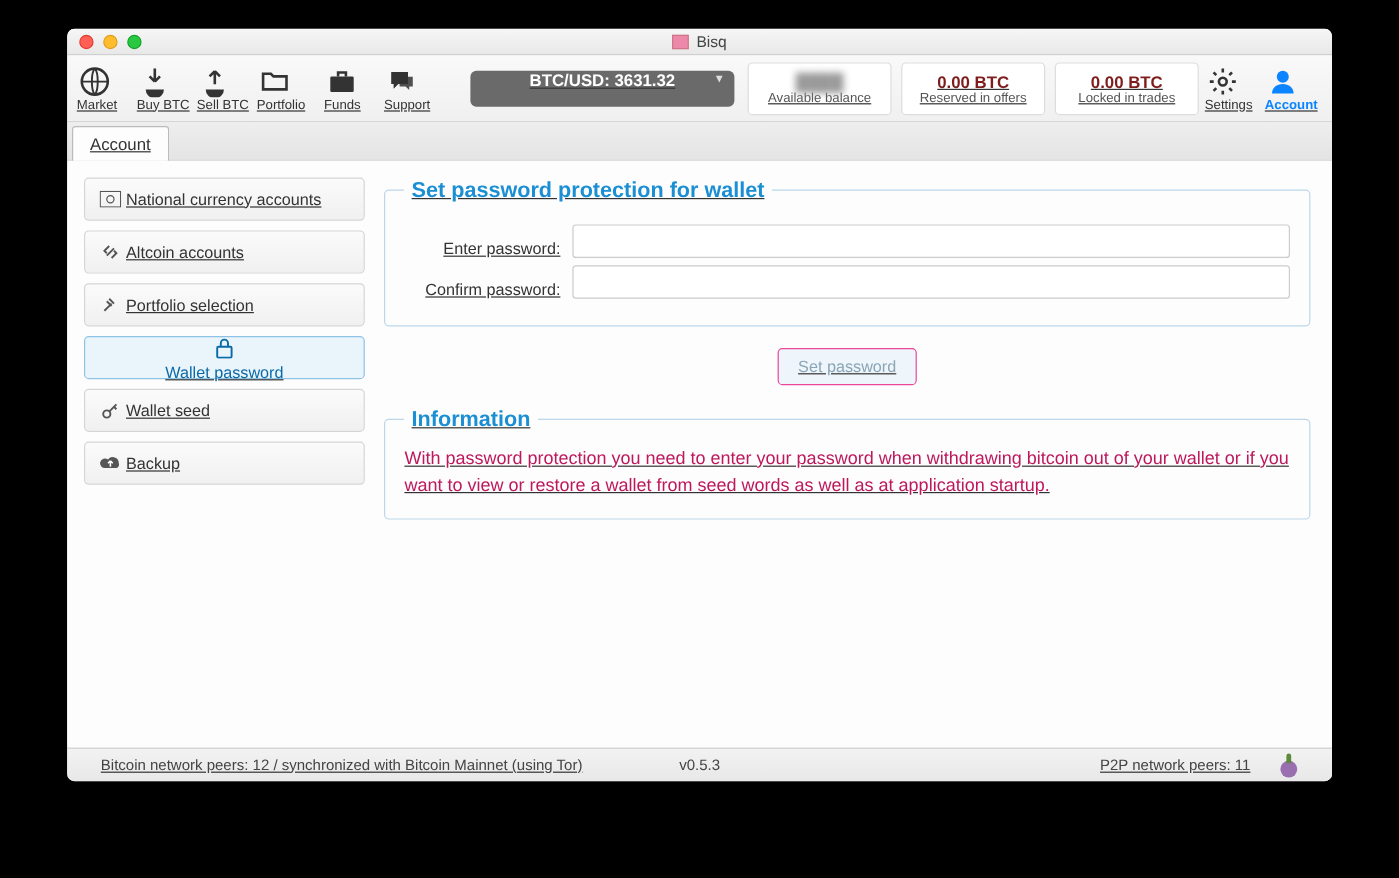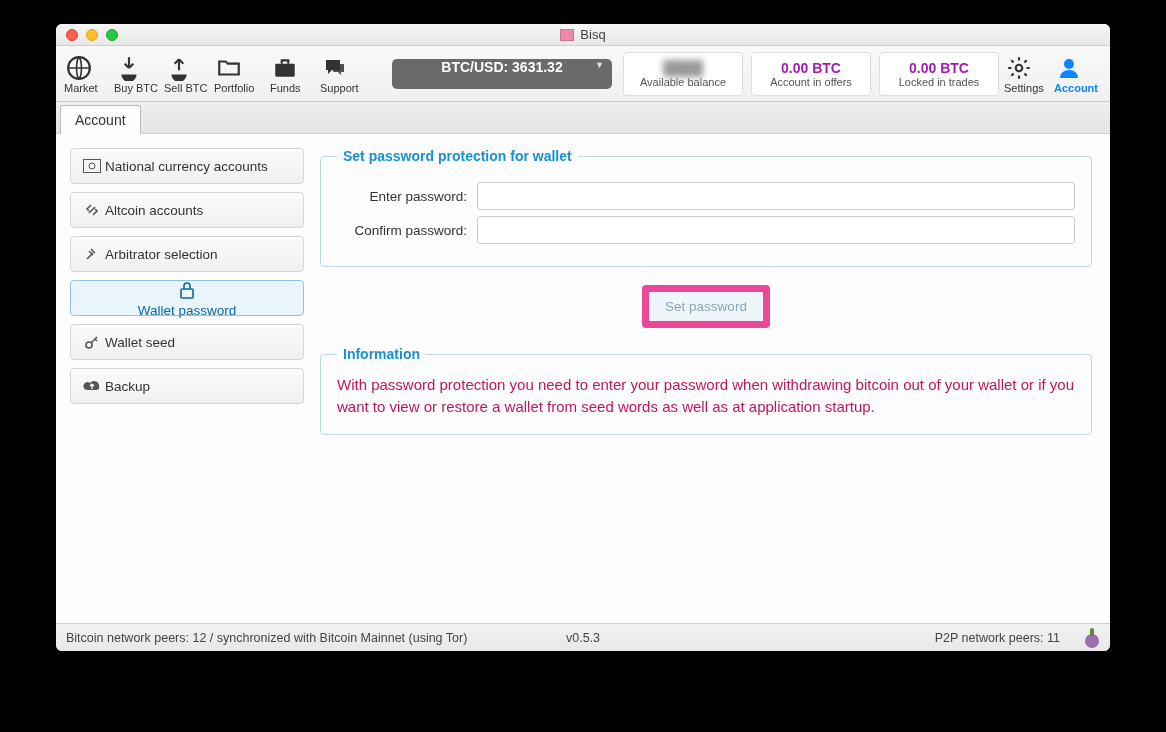"Bisq" .window { text-decoration: none -> underline }
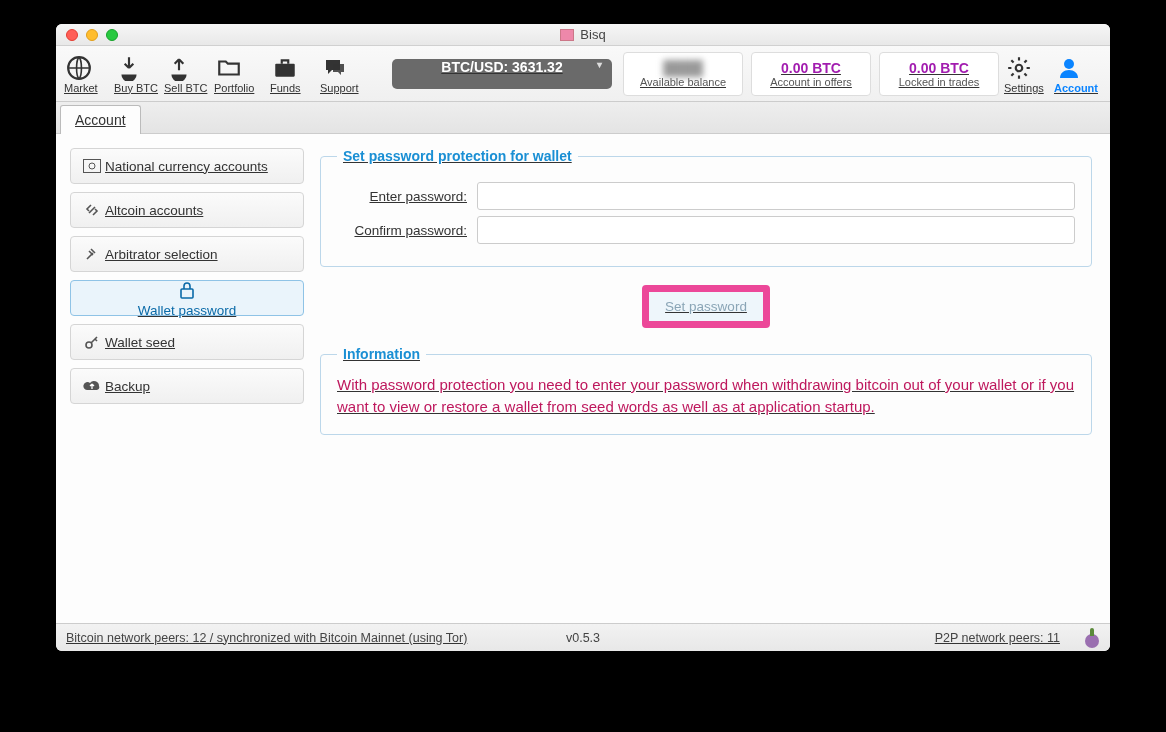"0.00 BTC" .balance-box .val { color: #a21caf -> #7f1d1d }
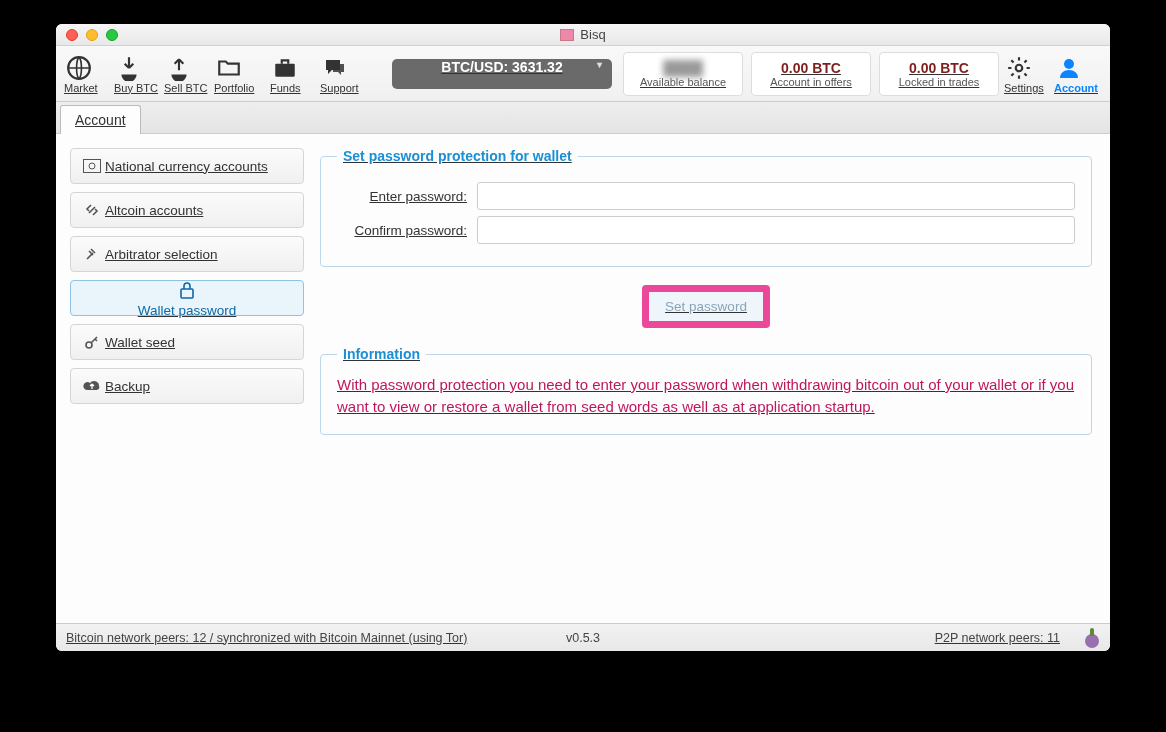"Account in offers" span { text: Account -> Reserved }
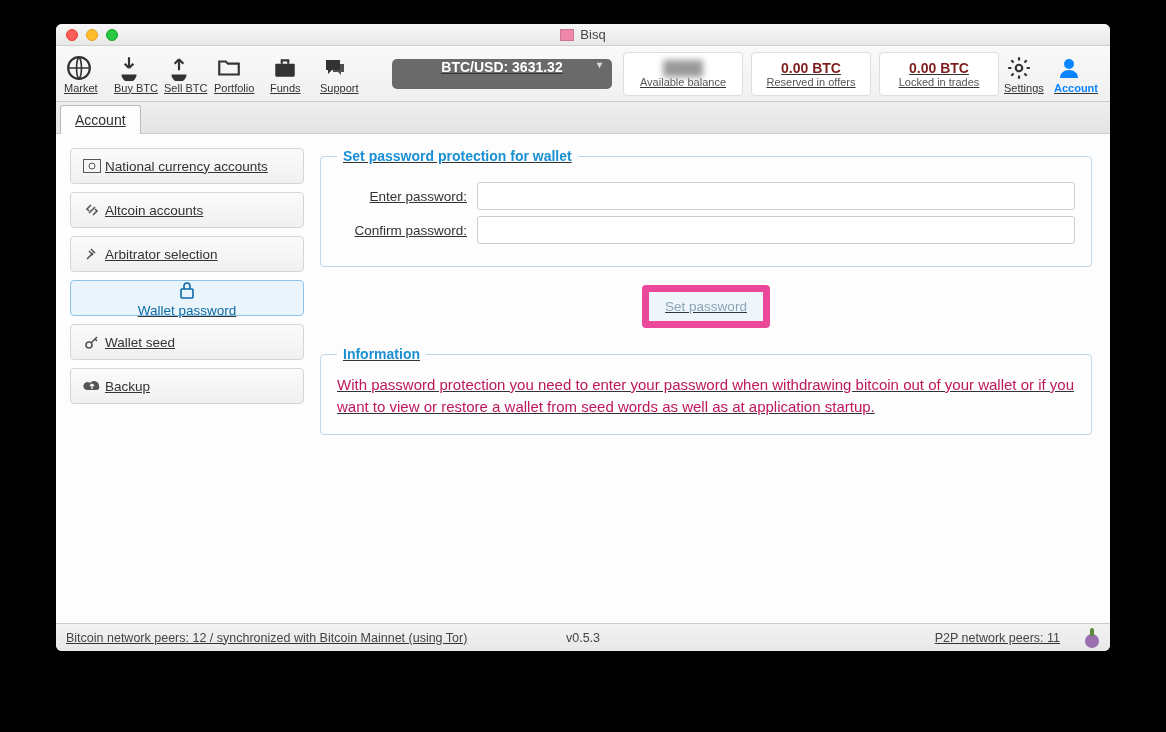"Set password protection for wallet" fieldset.group legend { font-size: 14px -> 18px }
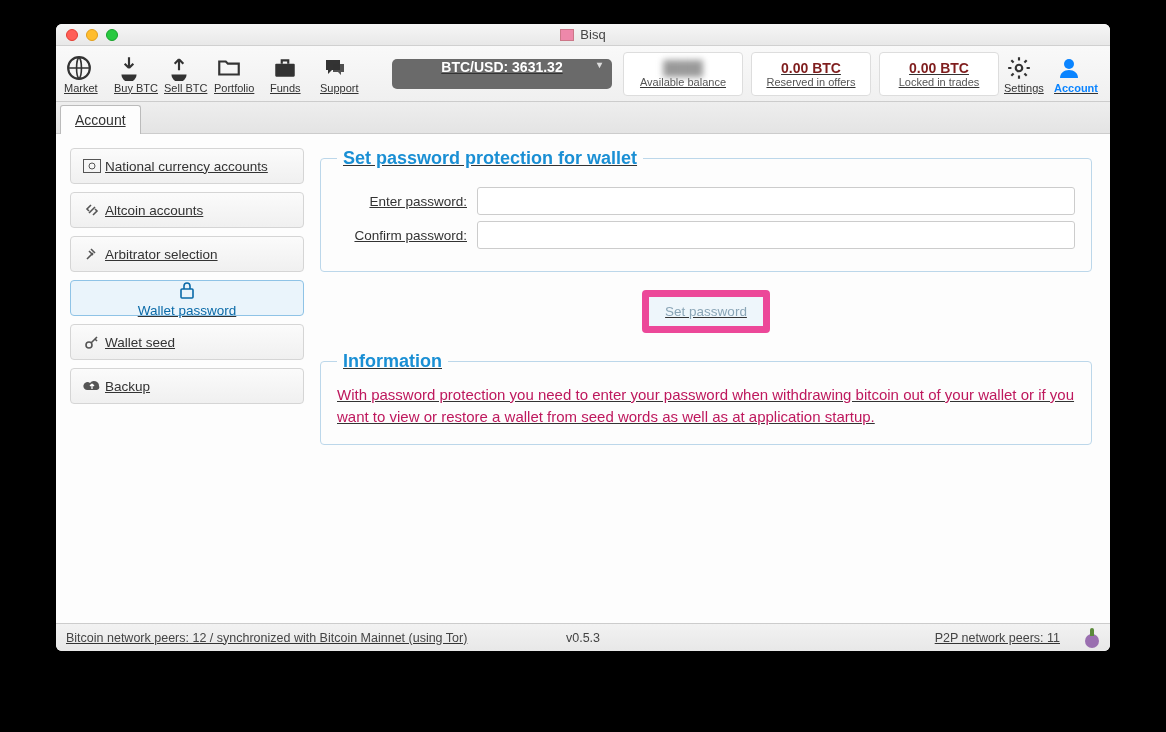"Enter password:" .form-row { align-items: center -> flex-end }
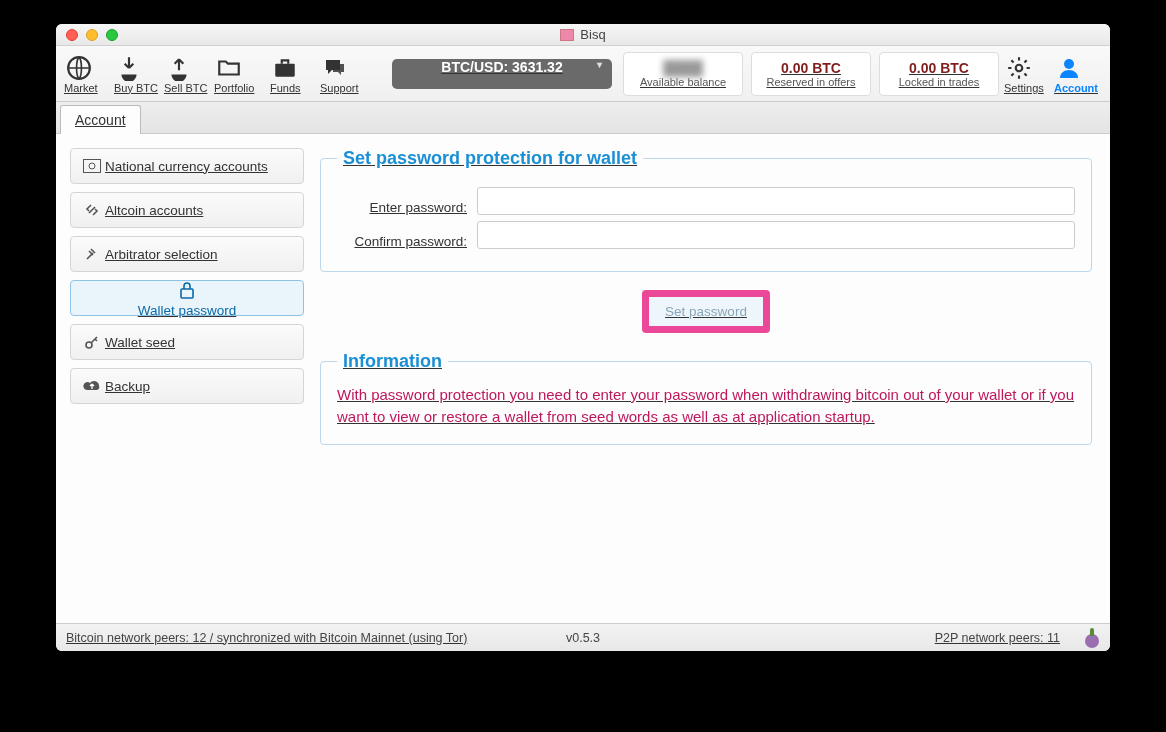"Arbitrator selection" span { text: Arbitrator -> Portfolio }
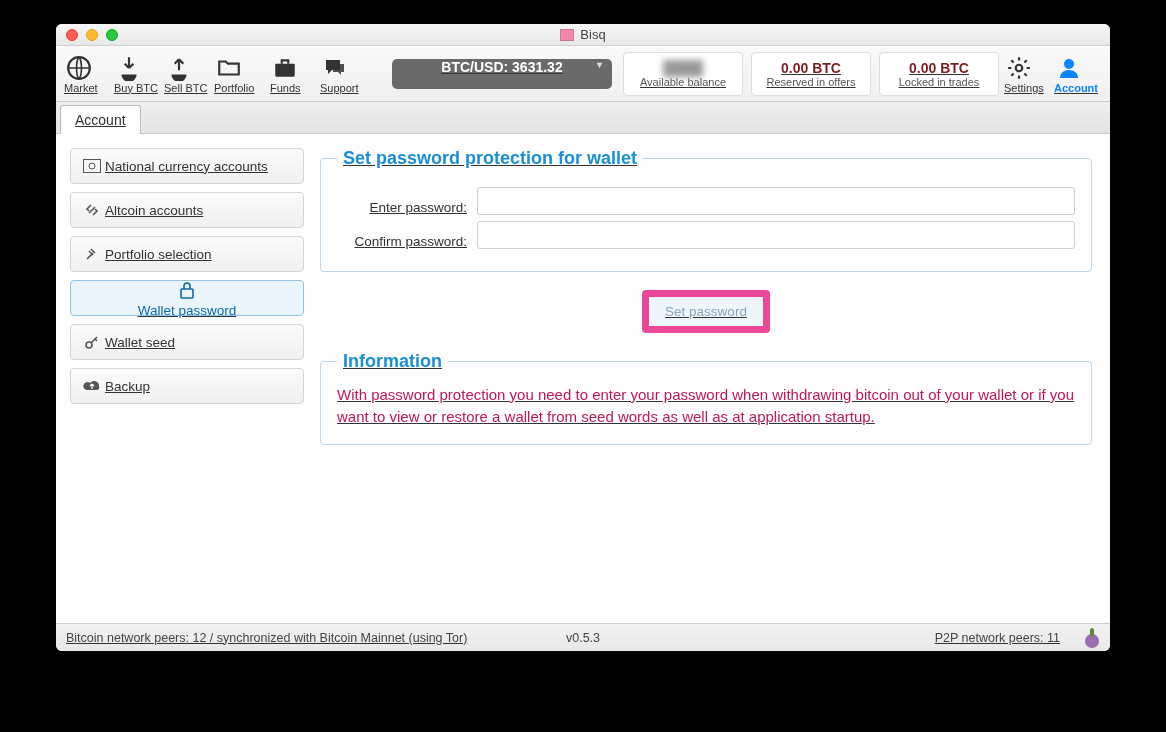"Set password" .pw-btn { border: 7px solid #ec4899 -> 1px solid #ec4899 }
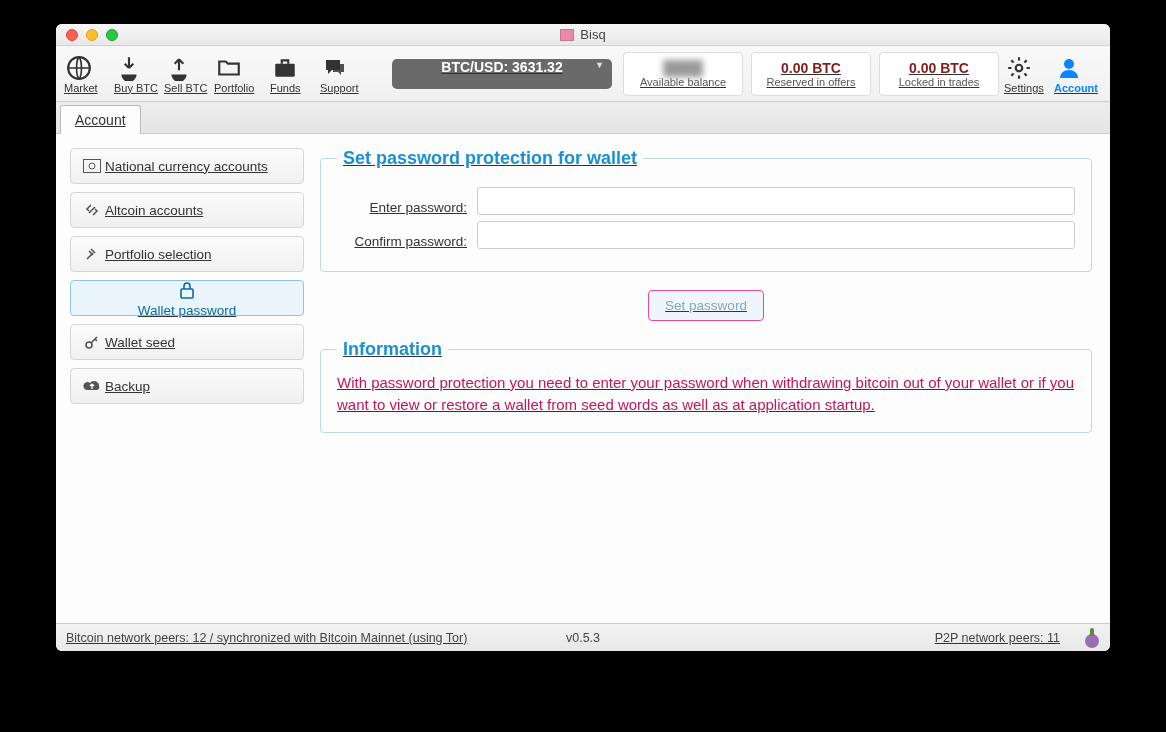"Bitcoin network peers: 12 /" .statusbar { padding: 0 10px -> 0 28px }
